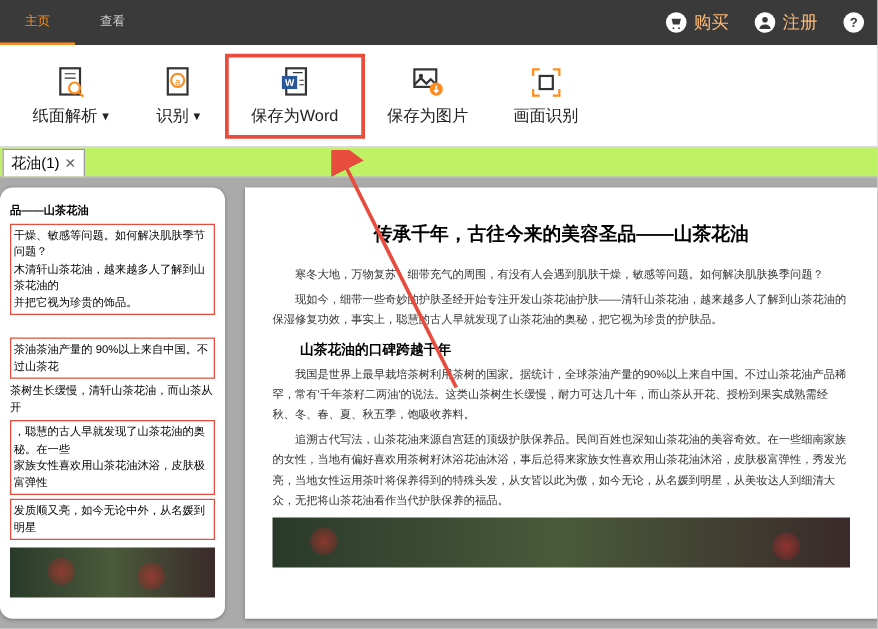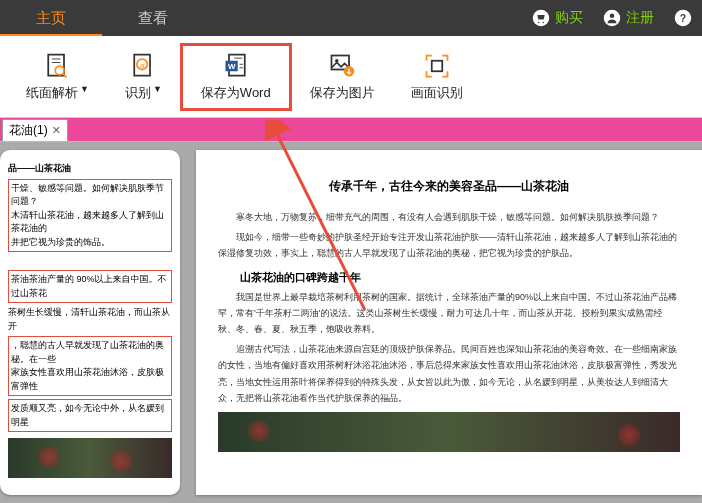"主页" .tab { font-size: 15px -> 10px; padding: 0 36px -> 0 20px }
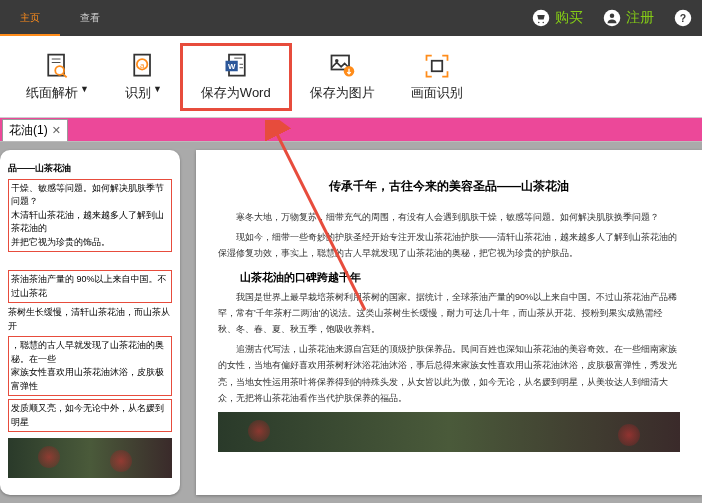"购买" .topbtn { color: #84cc16 -> #fdba74 }
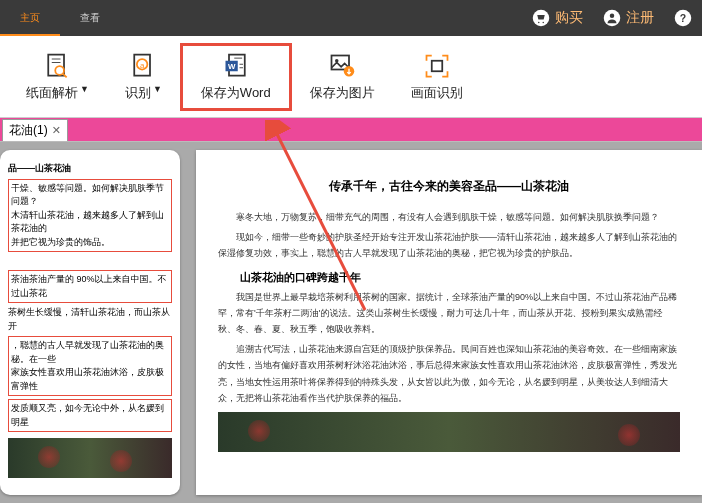"纸面解析" .tool .label { align-items: flex-start -> center }
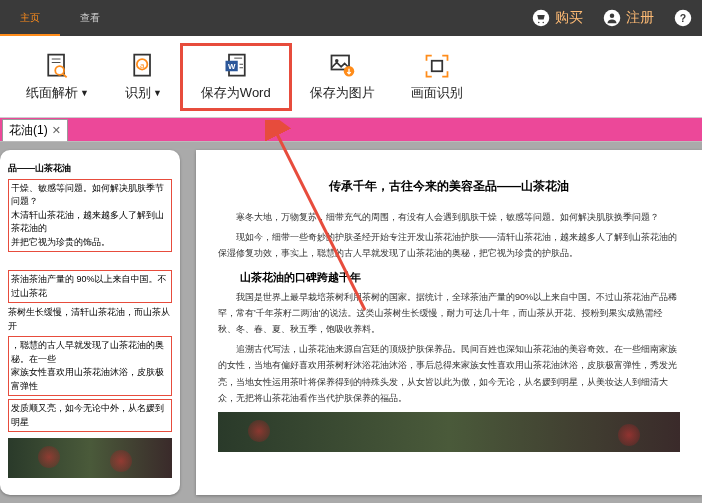"花油(1)" .tabstrip { background: #ec4899 -> #bef264 }
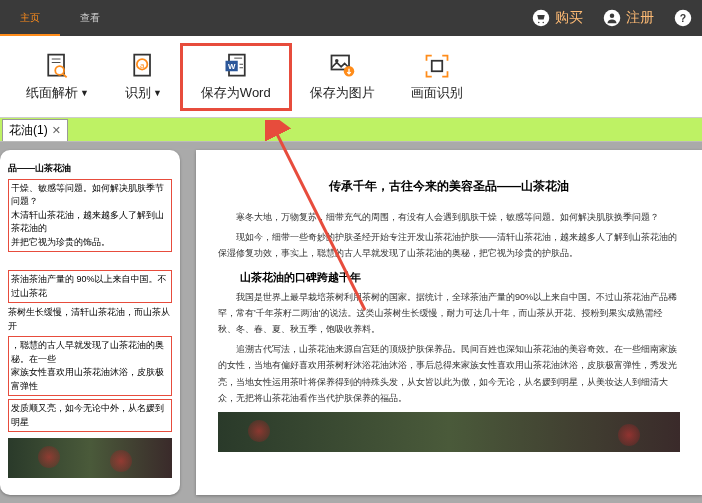"传承千年，古往今来的美容圣品——山茶花油" .page.right .title { font-size: 12px -> 15px }
